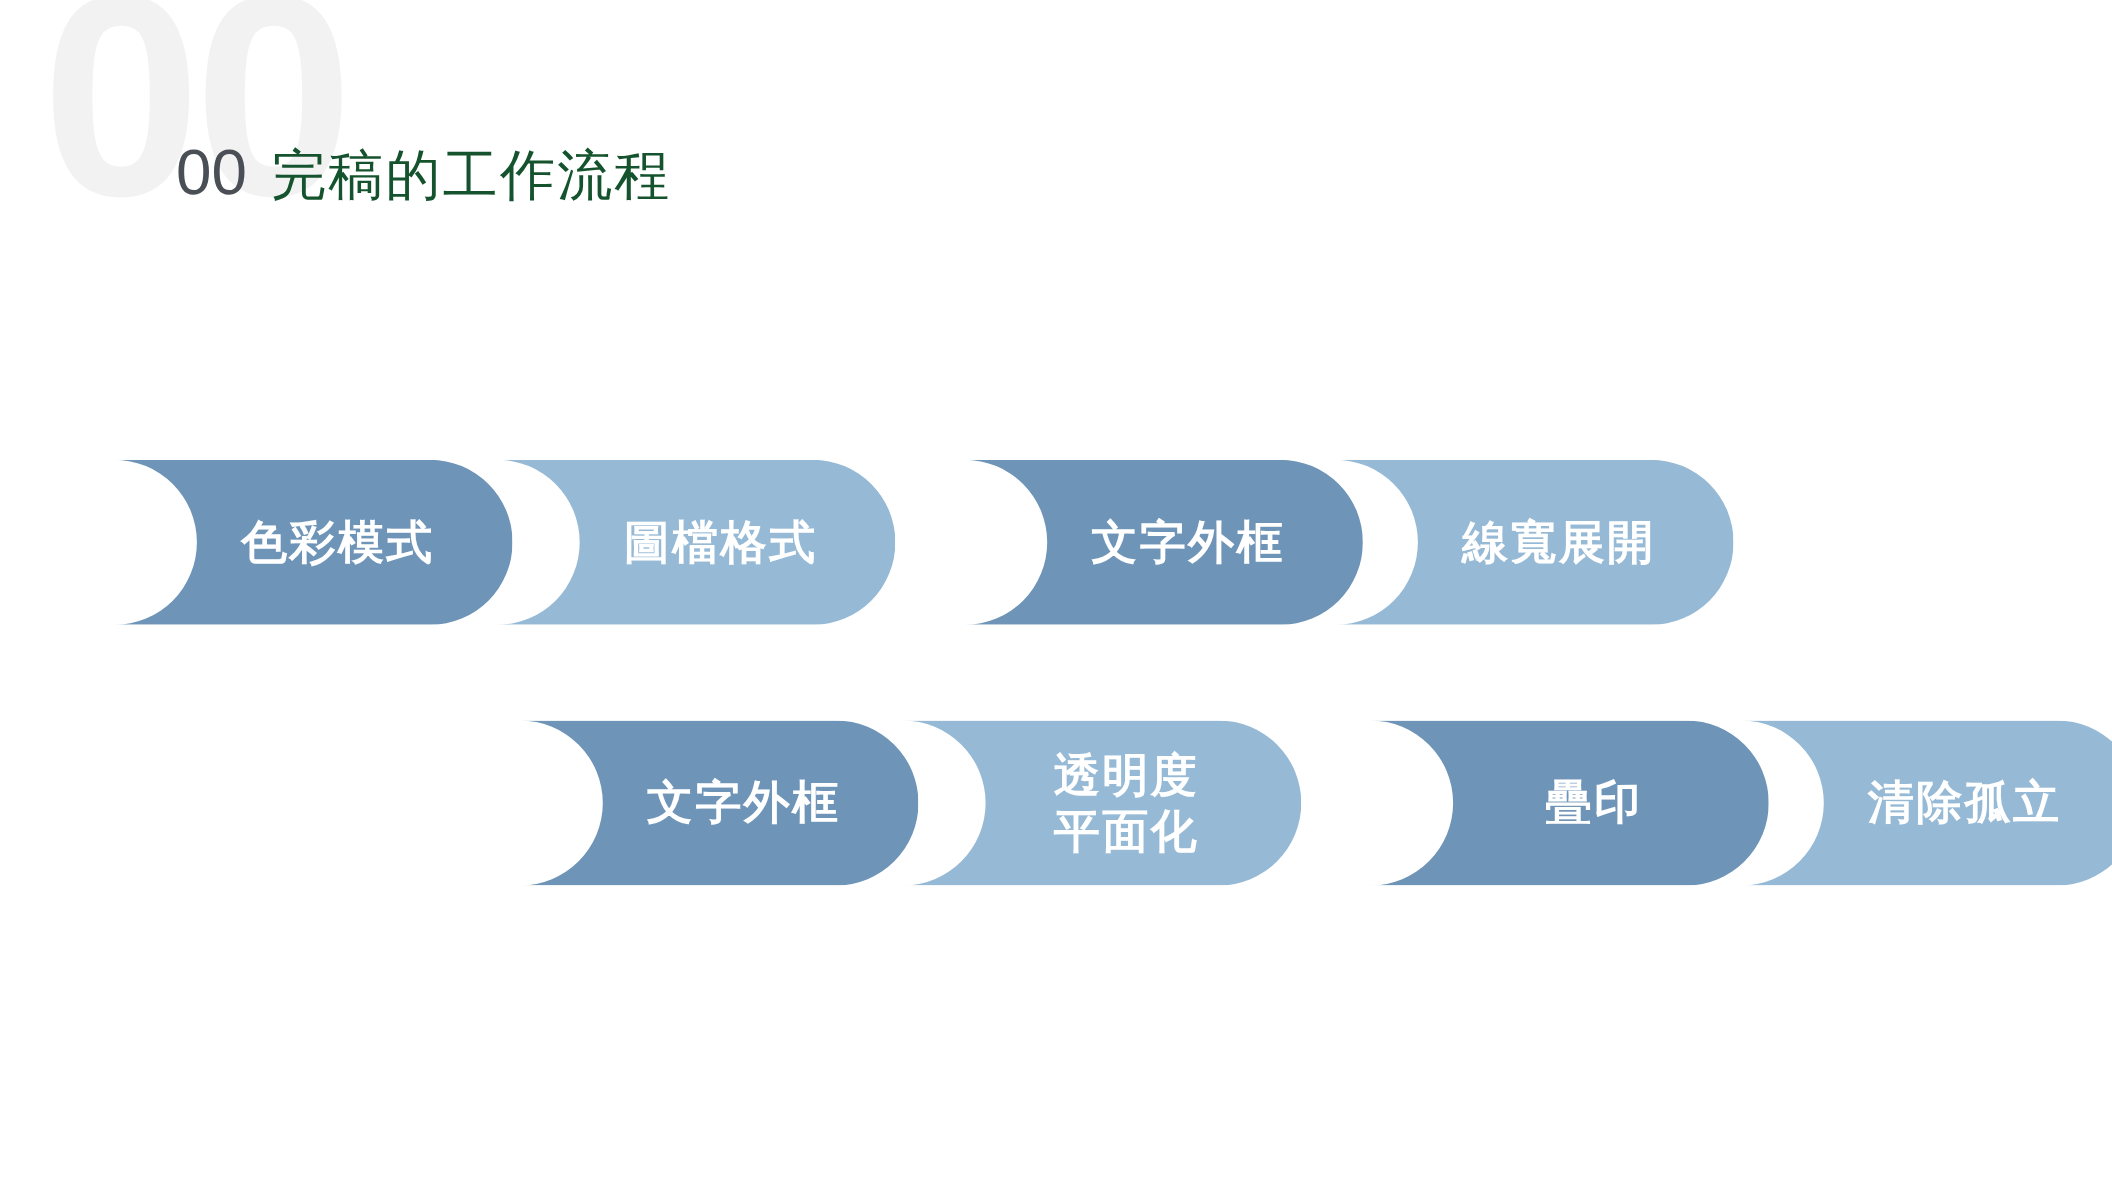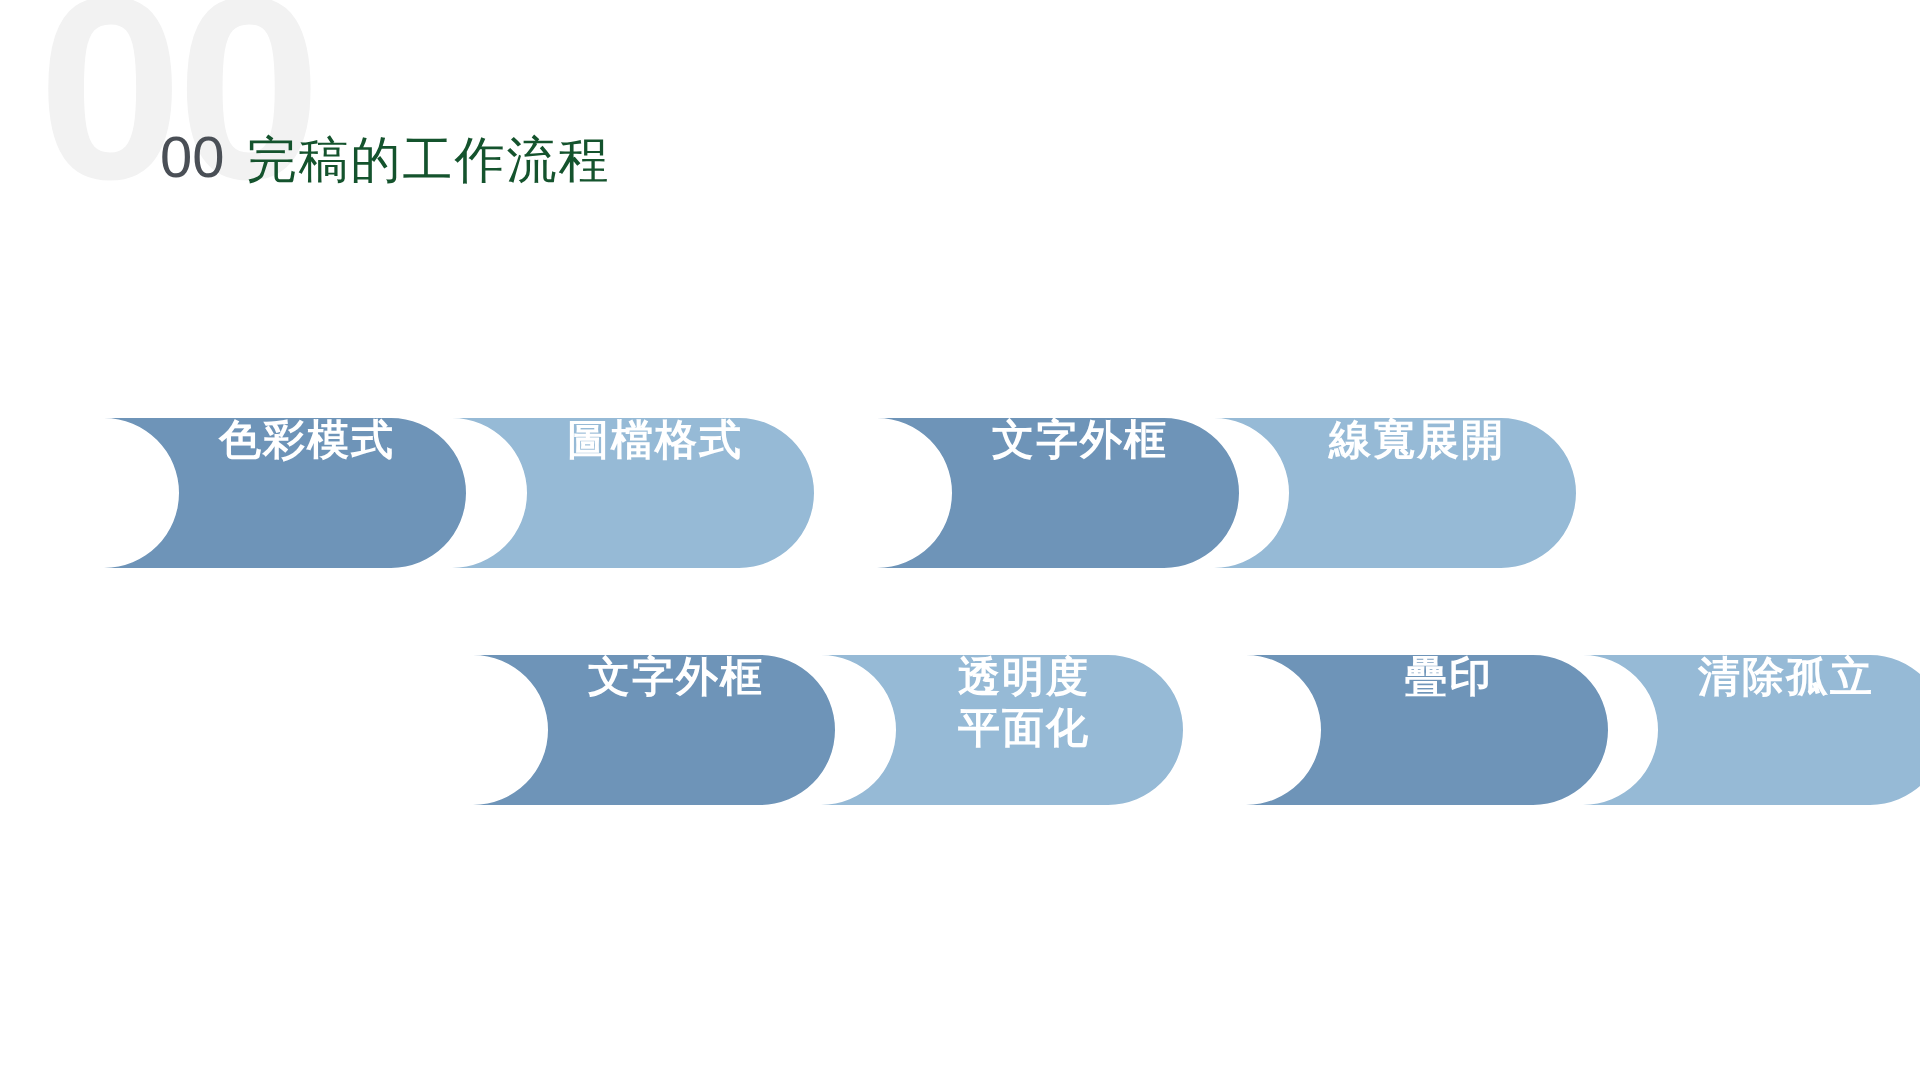"色彩模式" .flow-step { align-items: flex-start -> center; font-family: Liberation Mono, monospace -> none }
